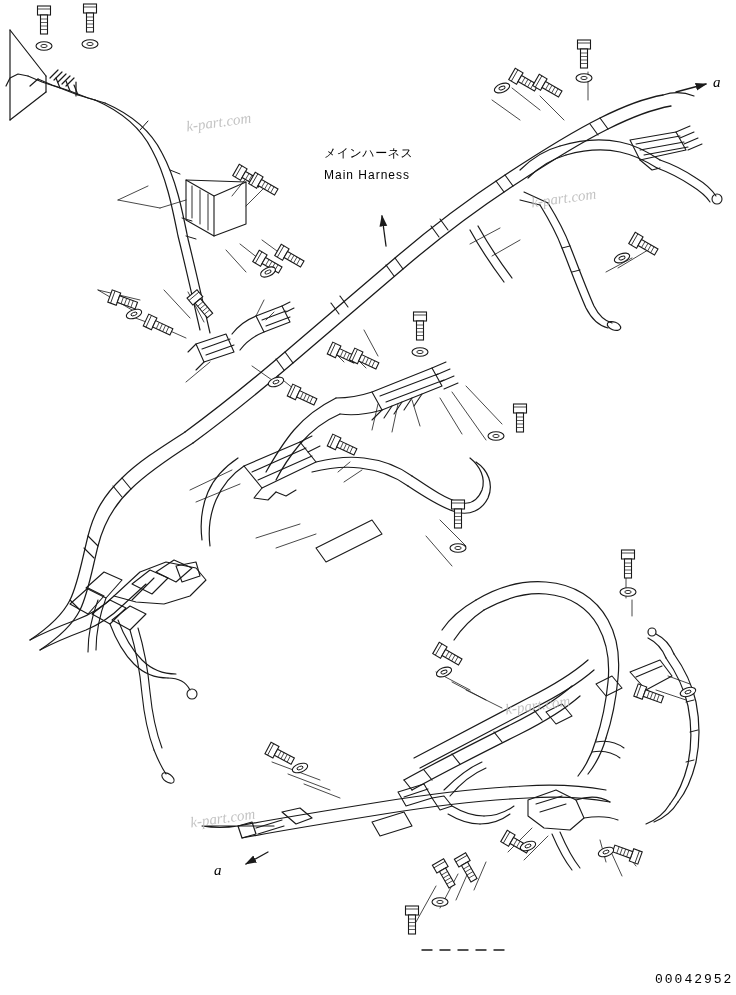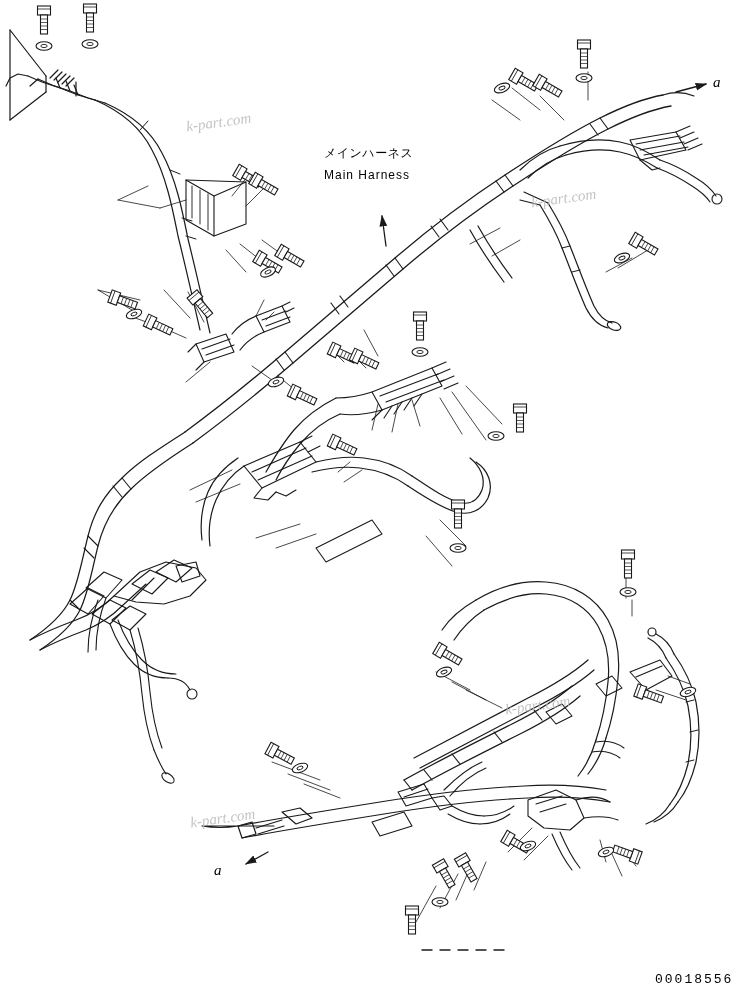"00018556" div.lbl { text: 00018556 -> 00042952 }
